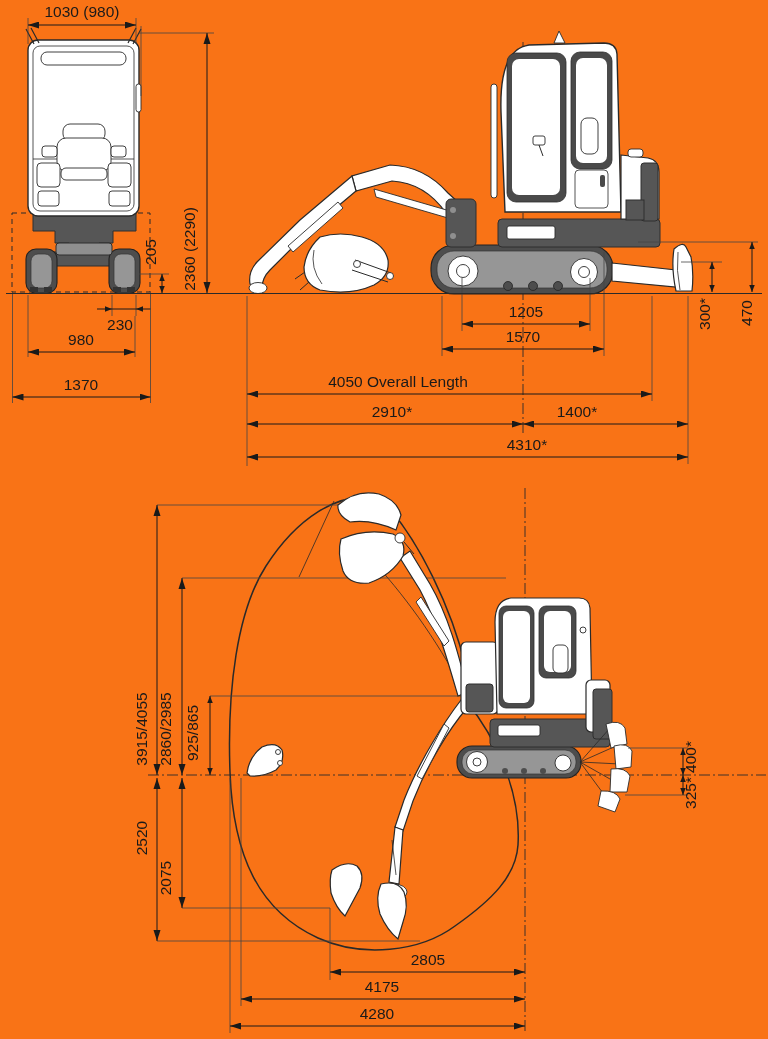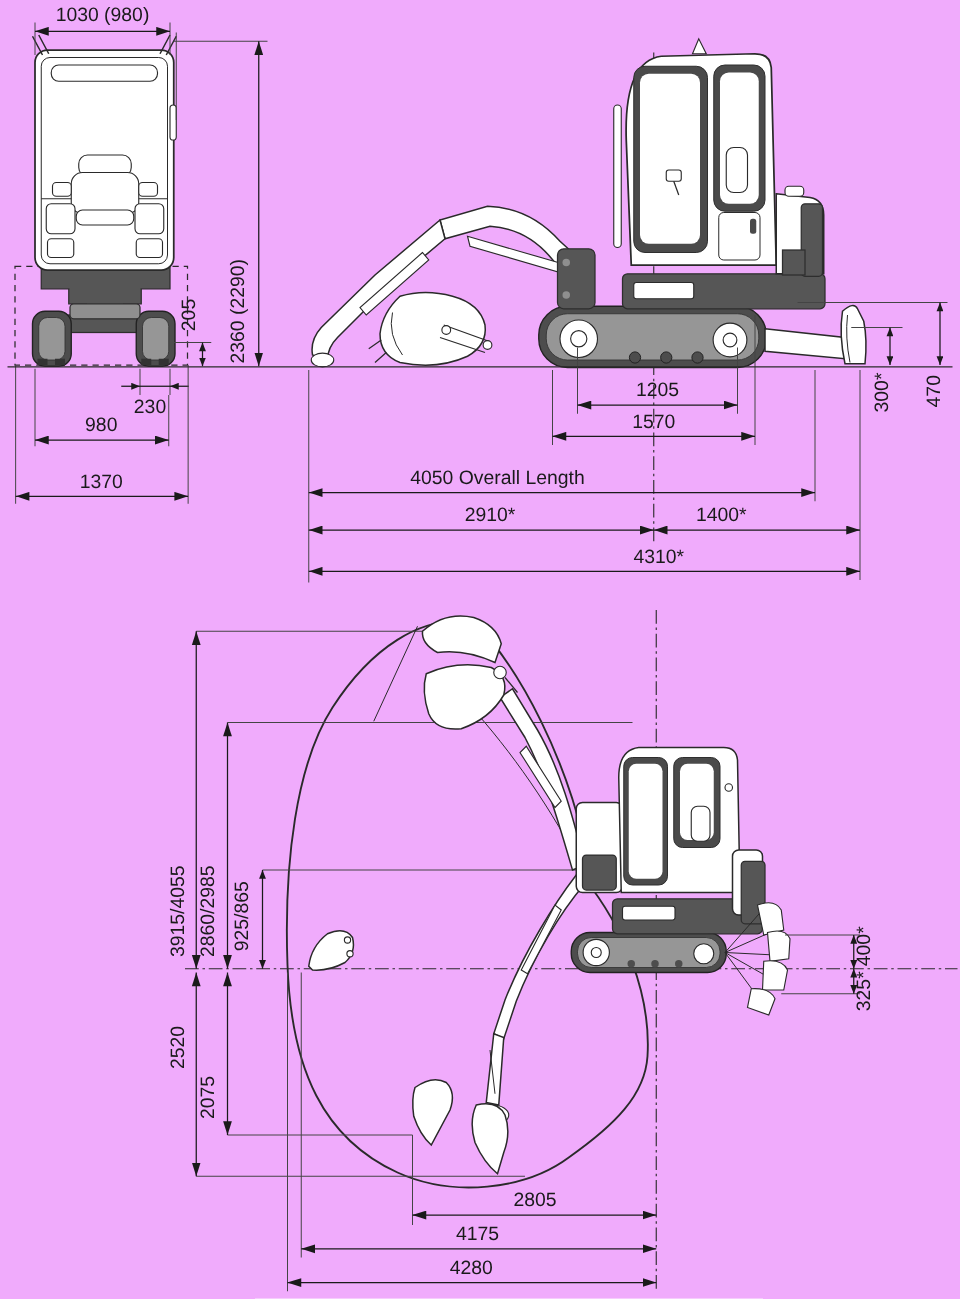"1030 (980)" .stage { background: #f0abfc -> #f97316 }
